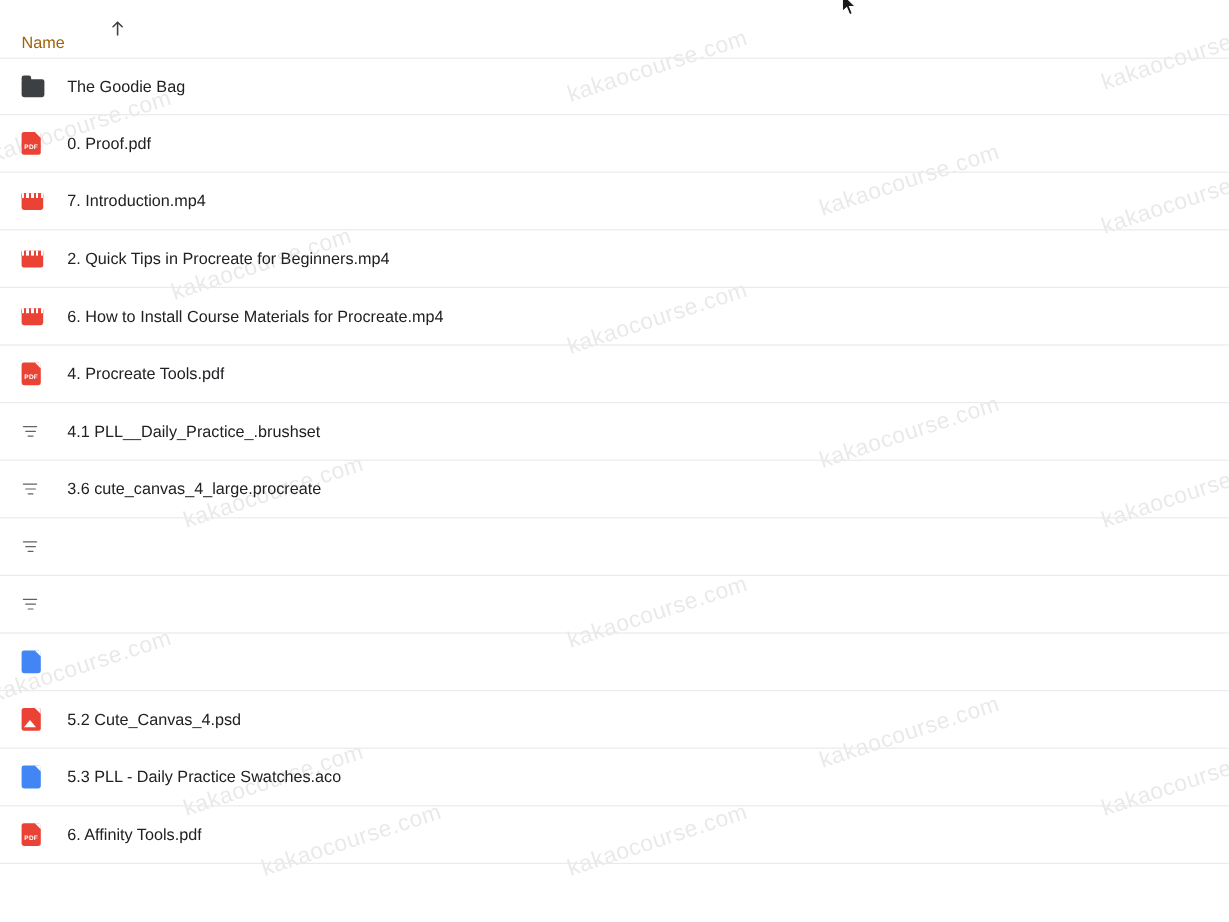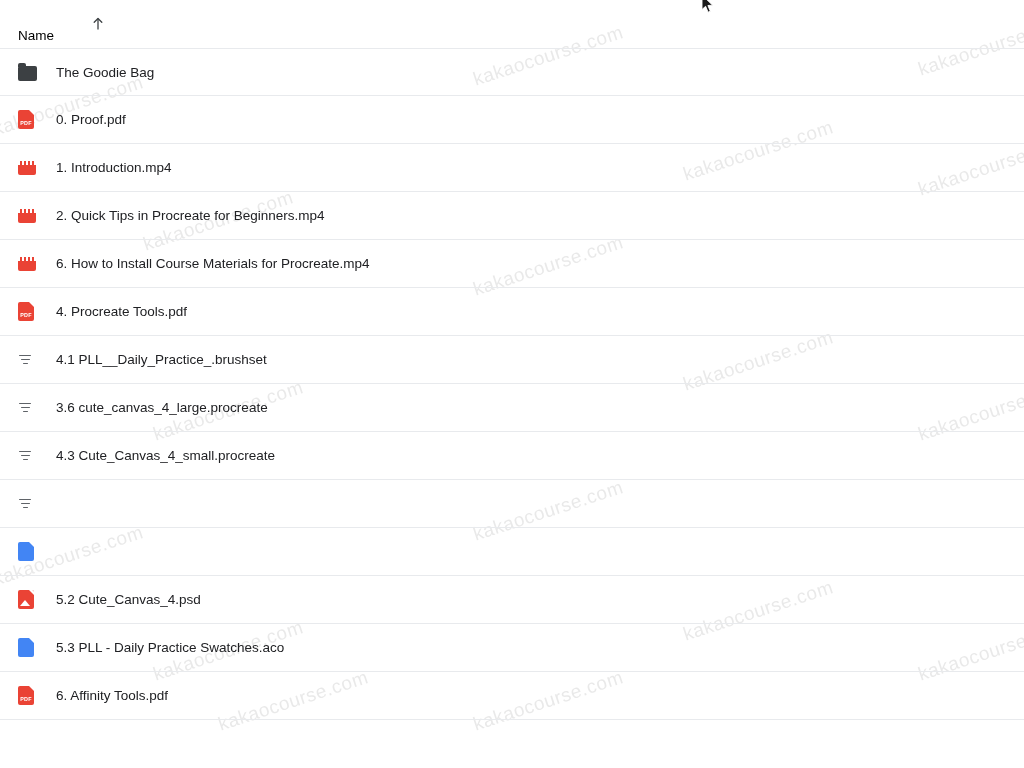"Name" .col-name { color: #000000 -> #a16207 }
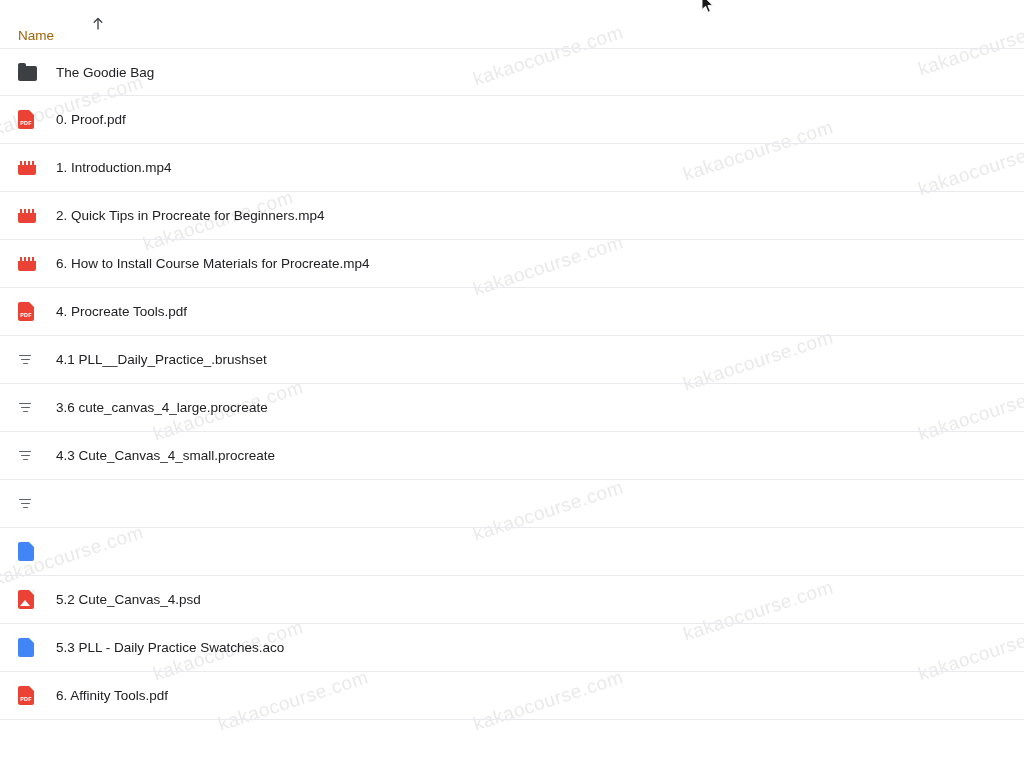"1. Introduction.mp4" div.file-name { text: 1 -> 7 }
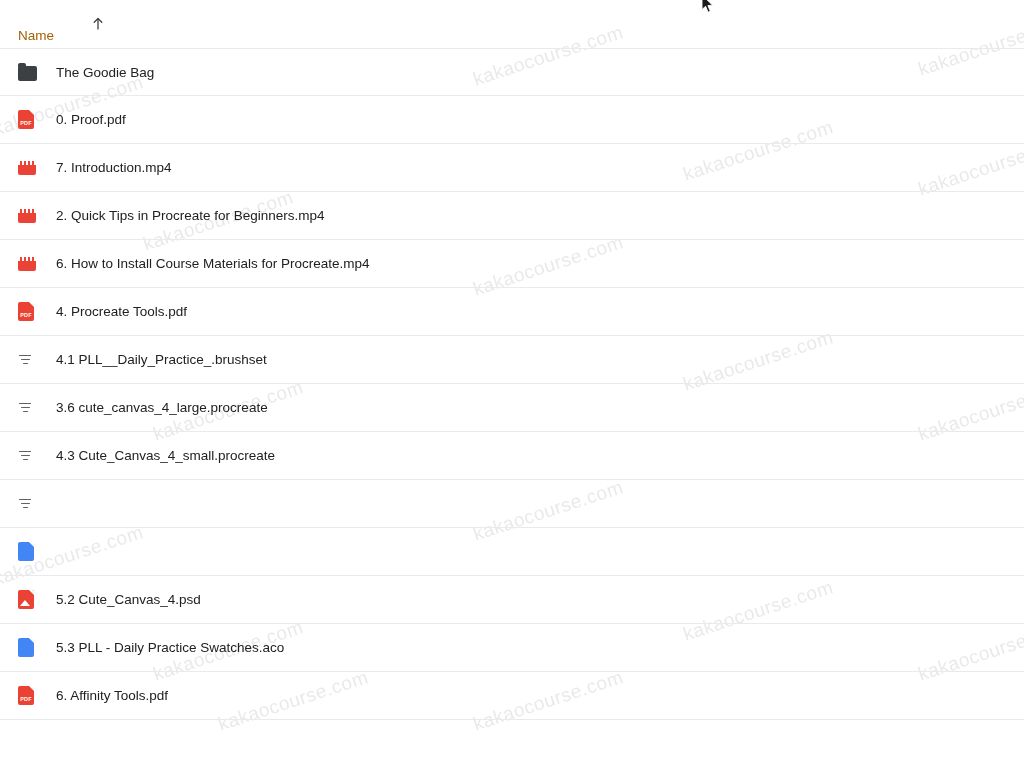"4.3 Cute_Canvas_4_small.procreate" div.file-name { html: <div>4.3 Cute_Canvas_4_small.procreate</div> -> none }
